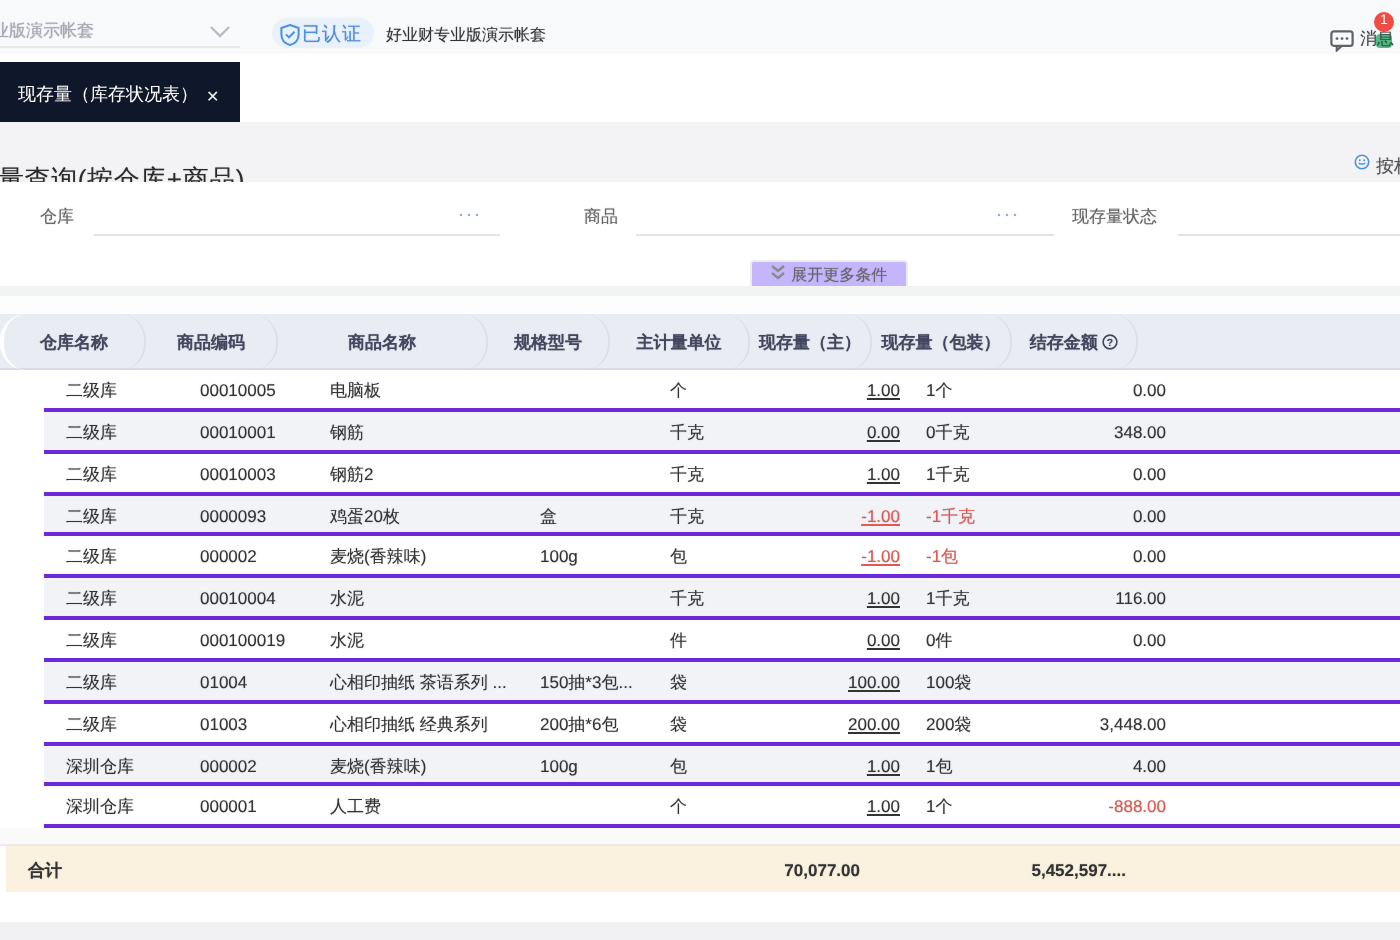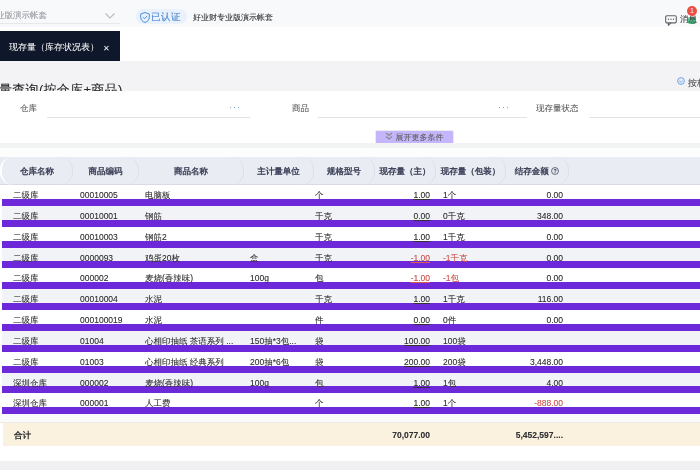"主计量单位" div.hc { order: before "规格型号" -> after "规格型号" }
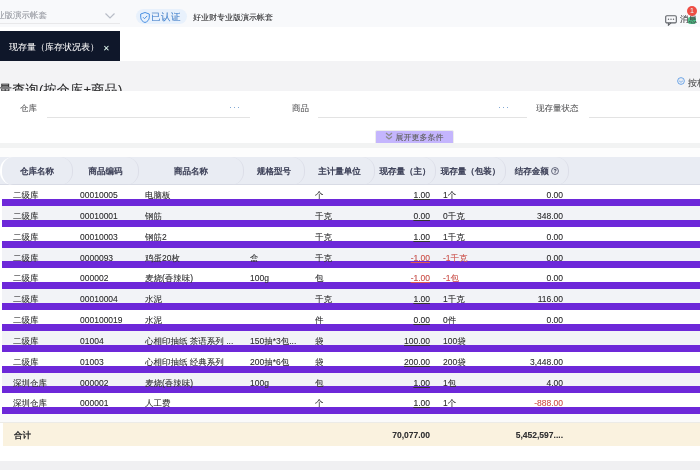"二级库" .trow { border-bottom: 7px solid #6d28d9 -> 2px solid #6d28d9; margin-left: none -> 20px }
